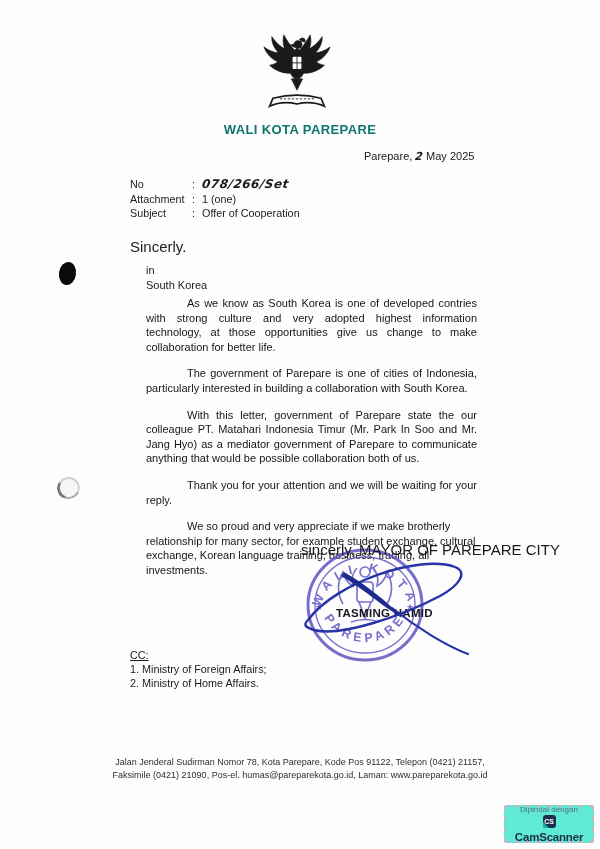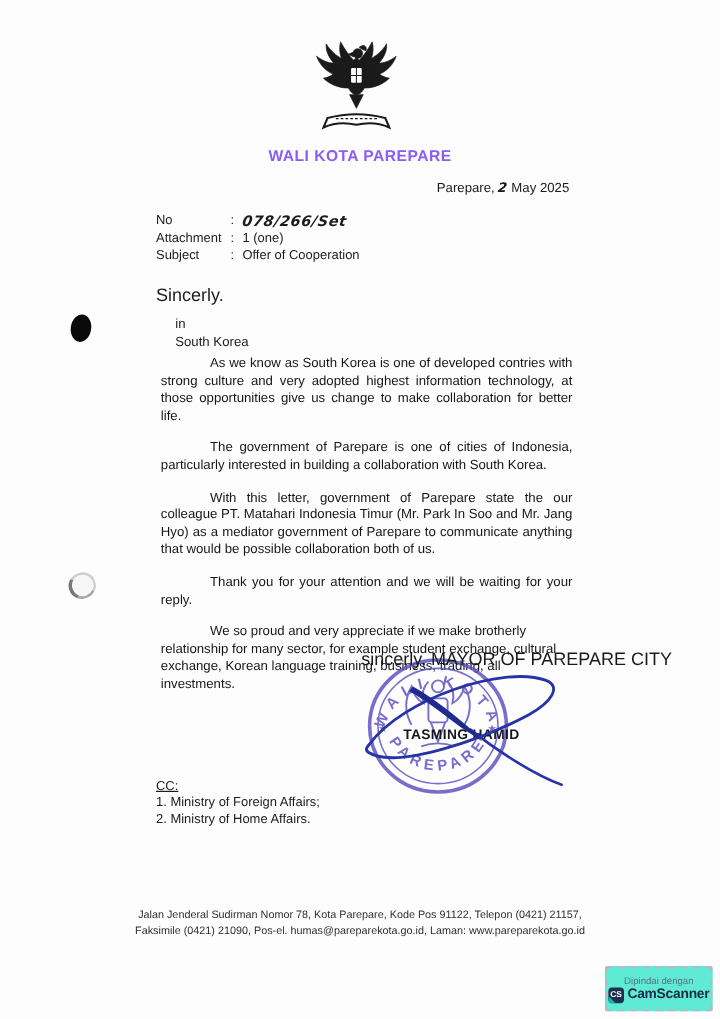"WALI KOTA PAREPARE" .letterhead-title { color: #8b5cf6 -> #0f766e }
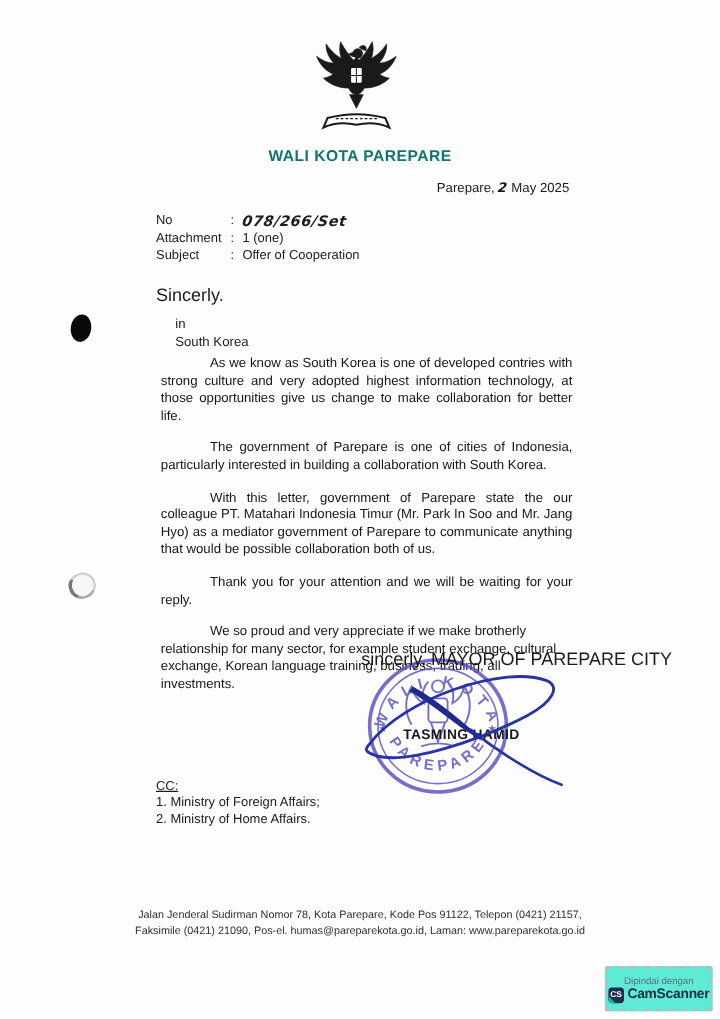"As we know as South" .body-text p { margin: 0 0 12px 4px -> 0 0 12px 16px }
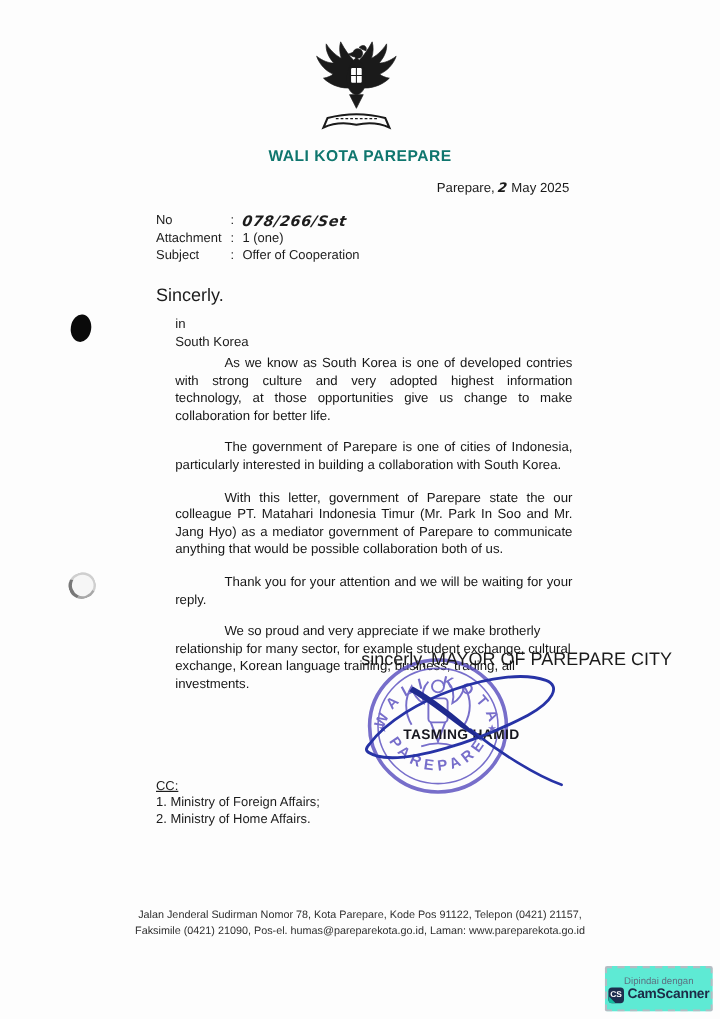"CamScanner" .scan-badge-row { flex-direction: none -> column }
